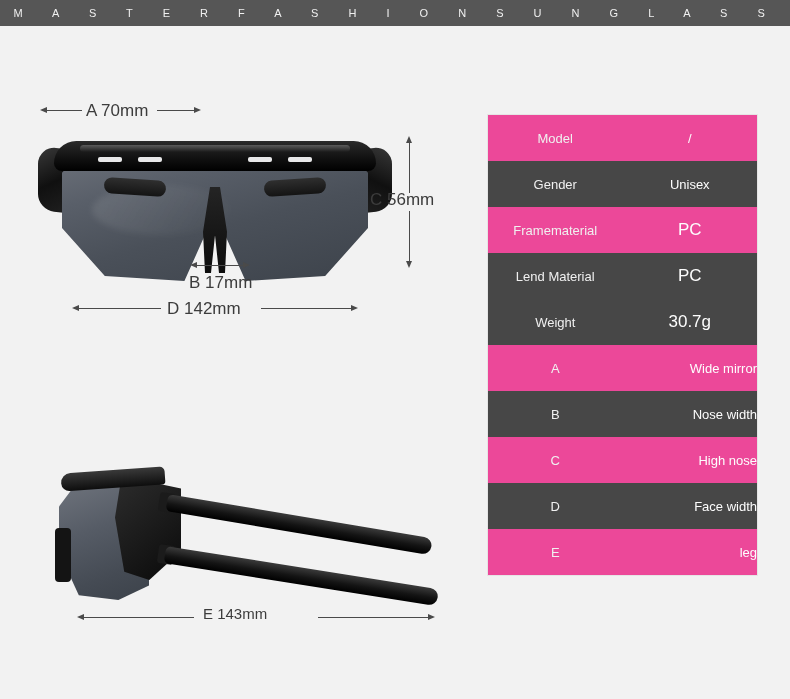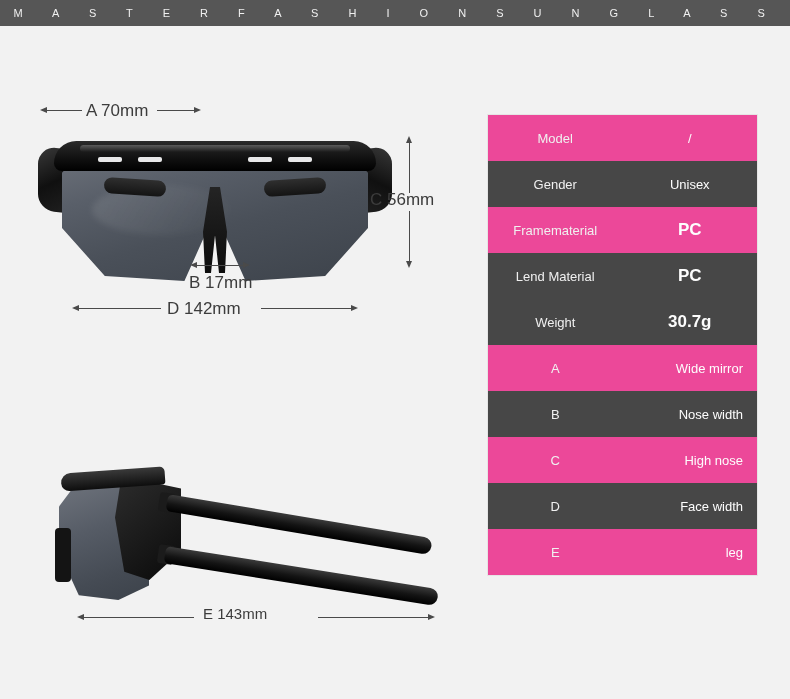"PC" .spec-val.big { font-weight: bold -> none }
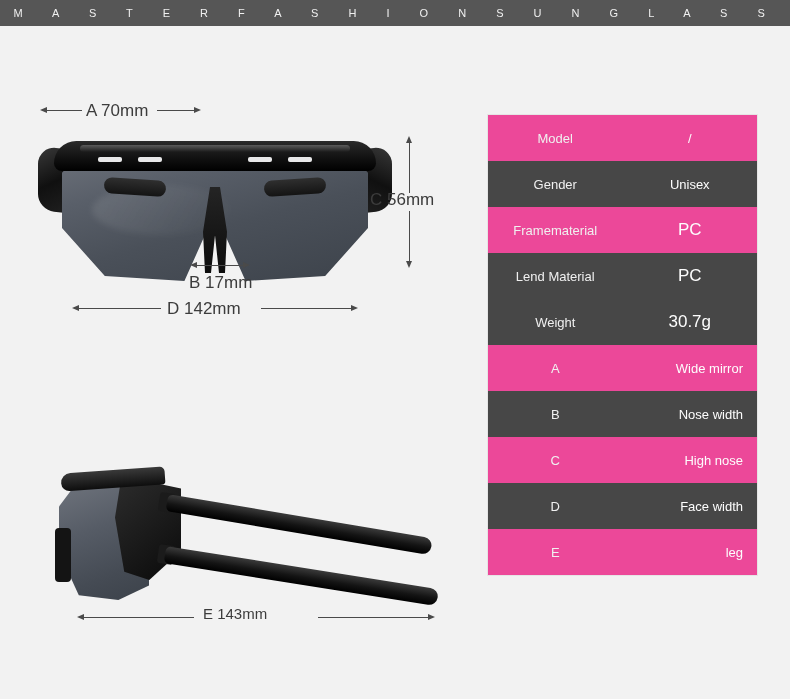"Wide mirror" .spec-val.right { padding-right: 14px -> none }
